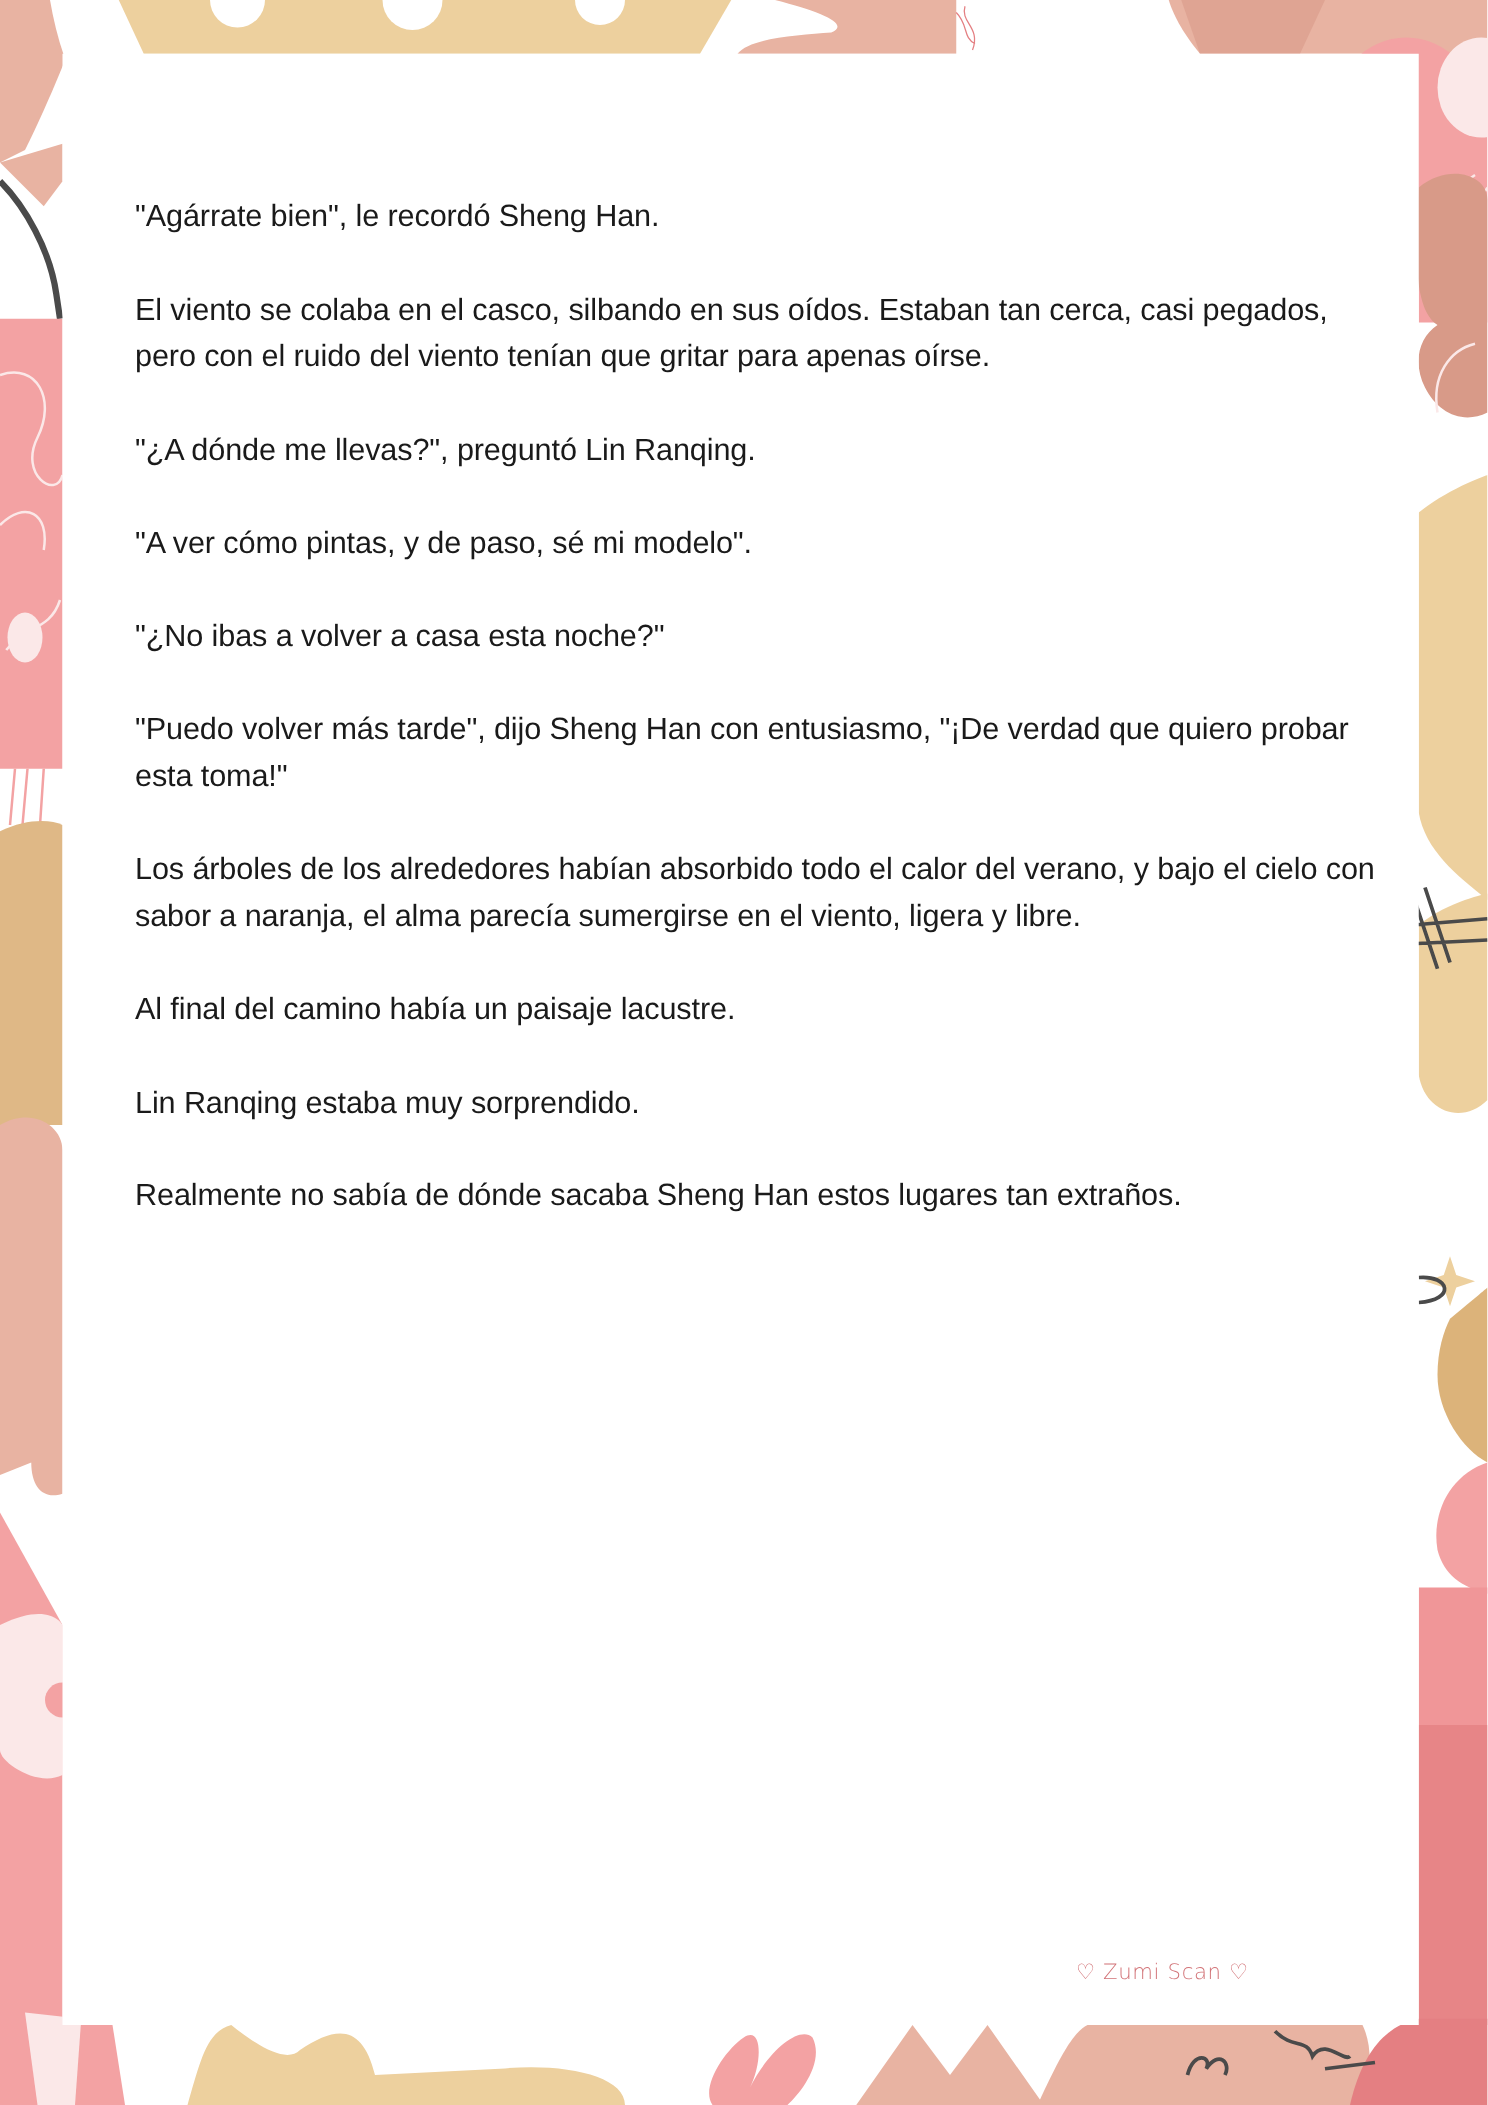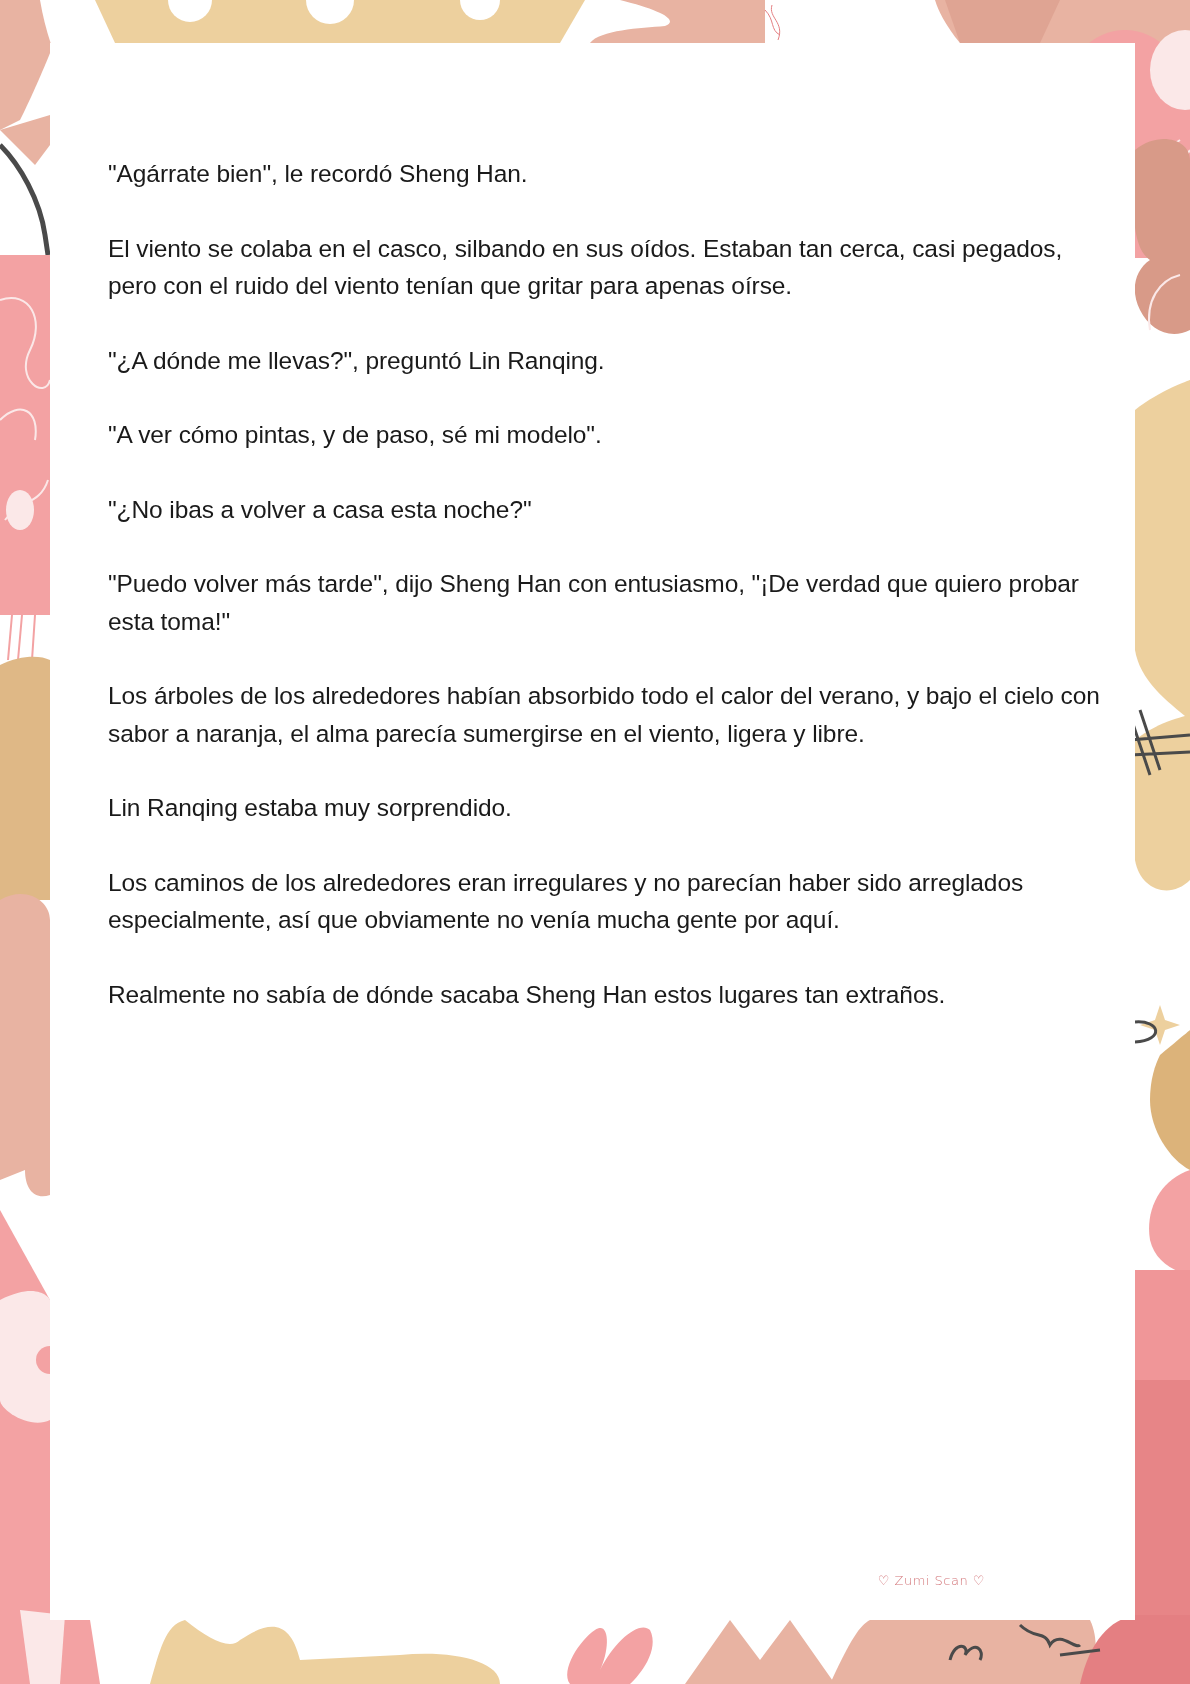"Al final del camino había" p.para { html: none -> <p>Al final del camino había un paisaje lacustre.</p> }
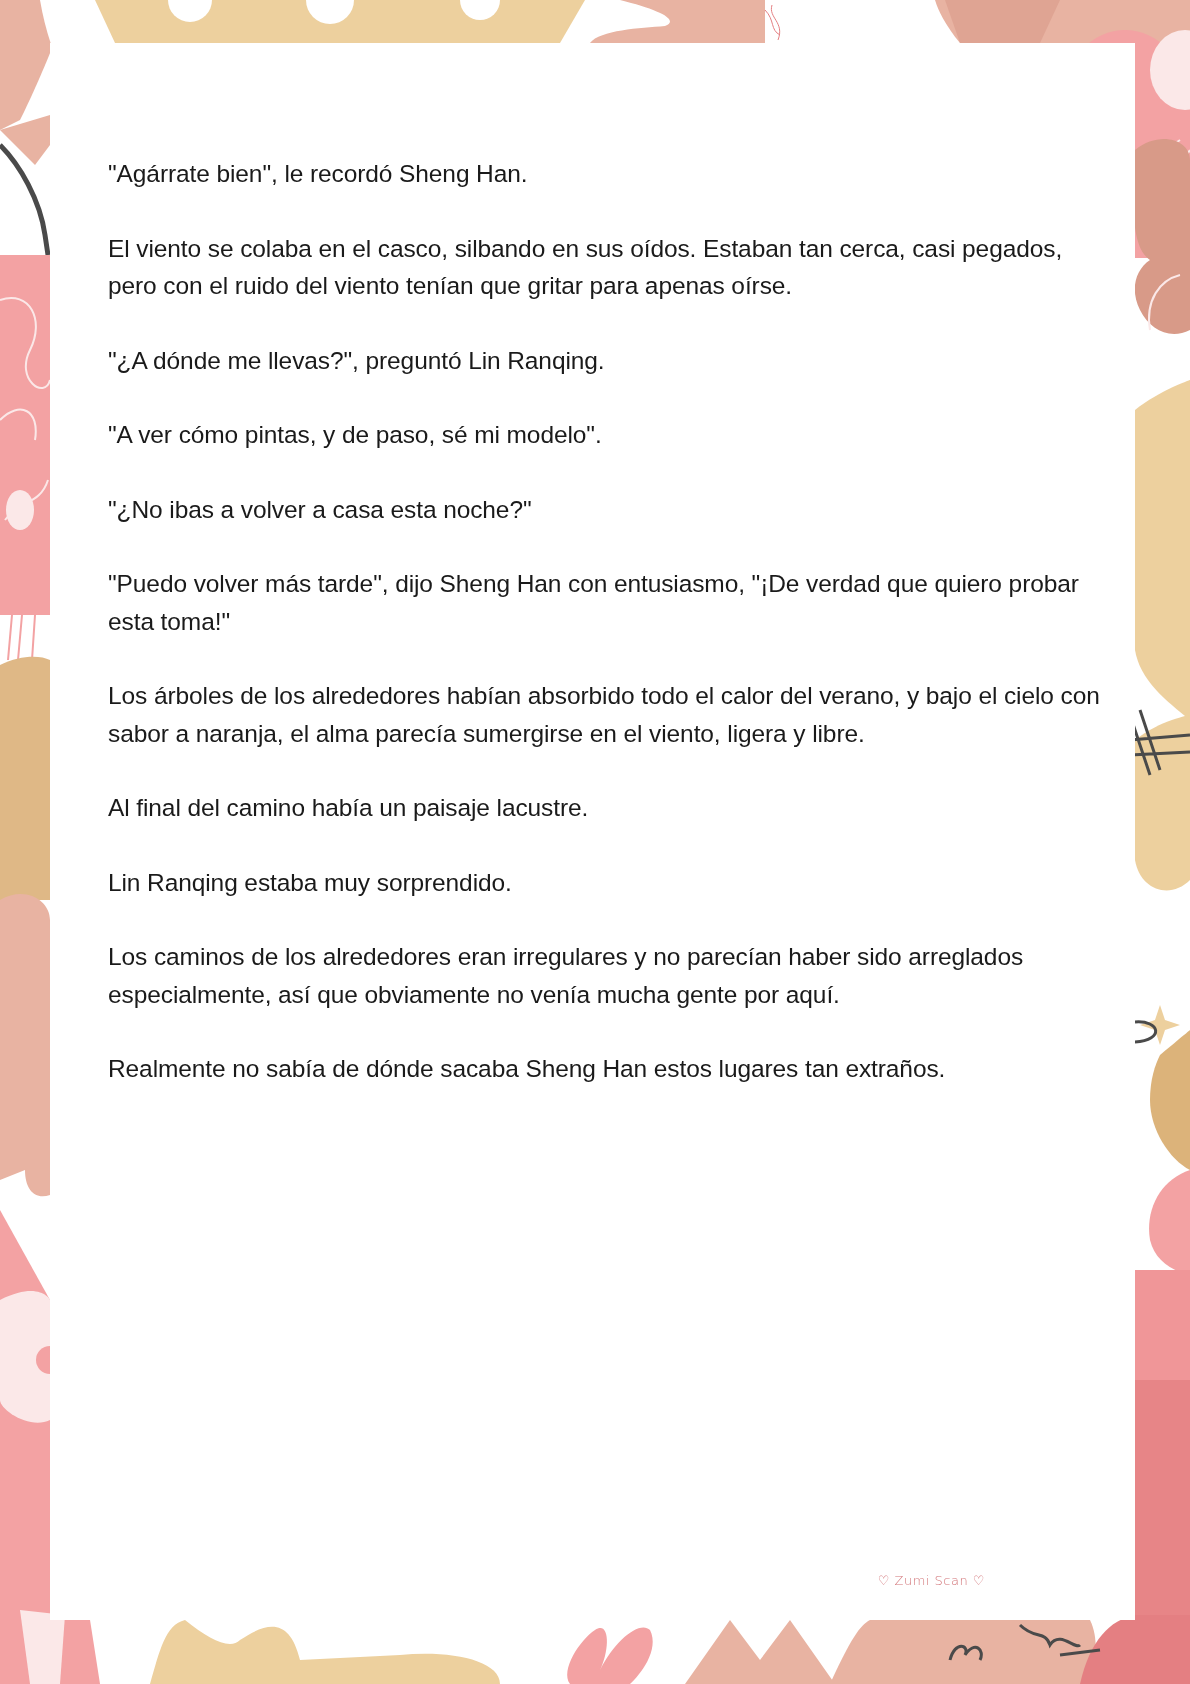"Los caminos de los alrededores" p.para { html: <p>Los caminos de los alrededores eran irregulares y no parecían haber sido arreglados especialmente, así que obviamente no venía mucha gente por aquí.</p> -> none }
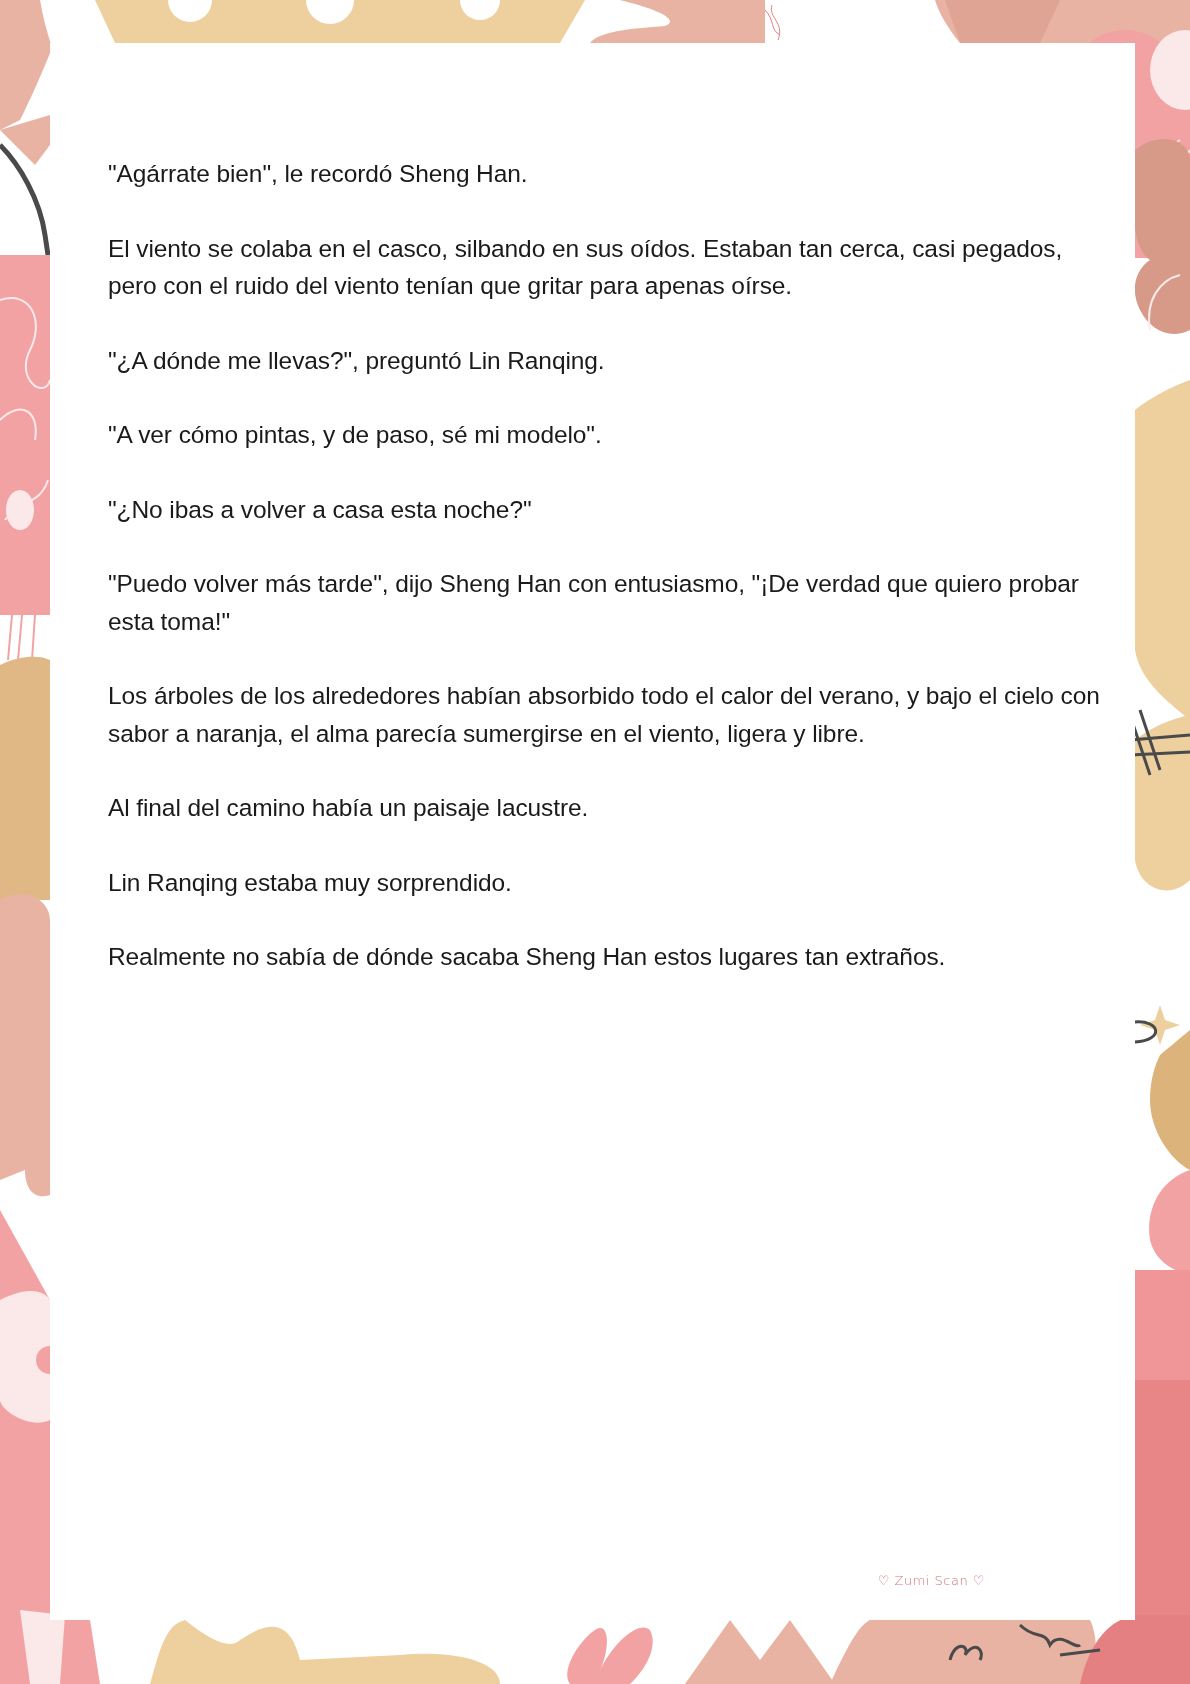"♡ Zumi Scan ♡" .credit { font-size: 13px -> 17px; right: 150px -> 136px }
